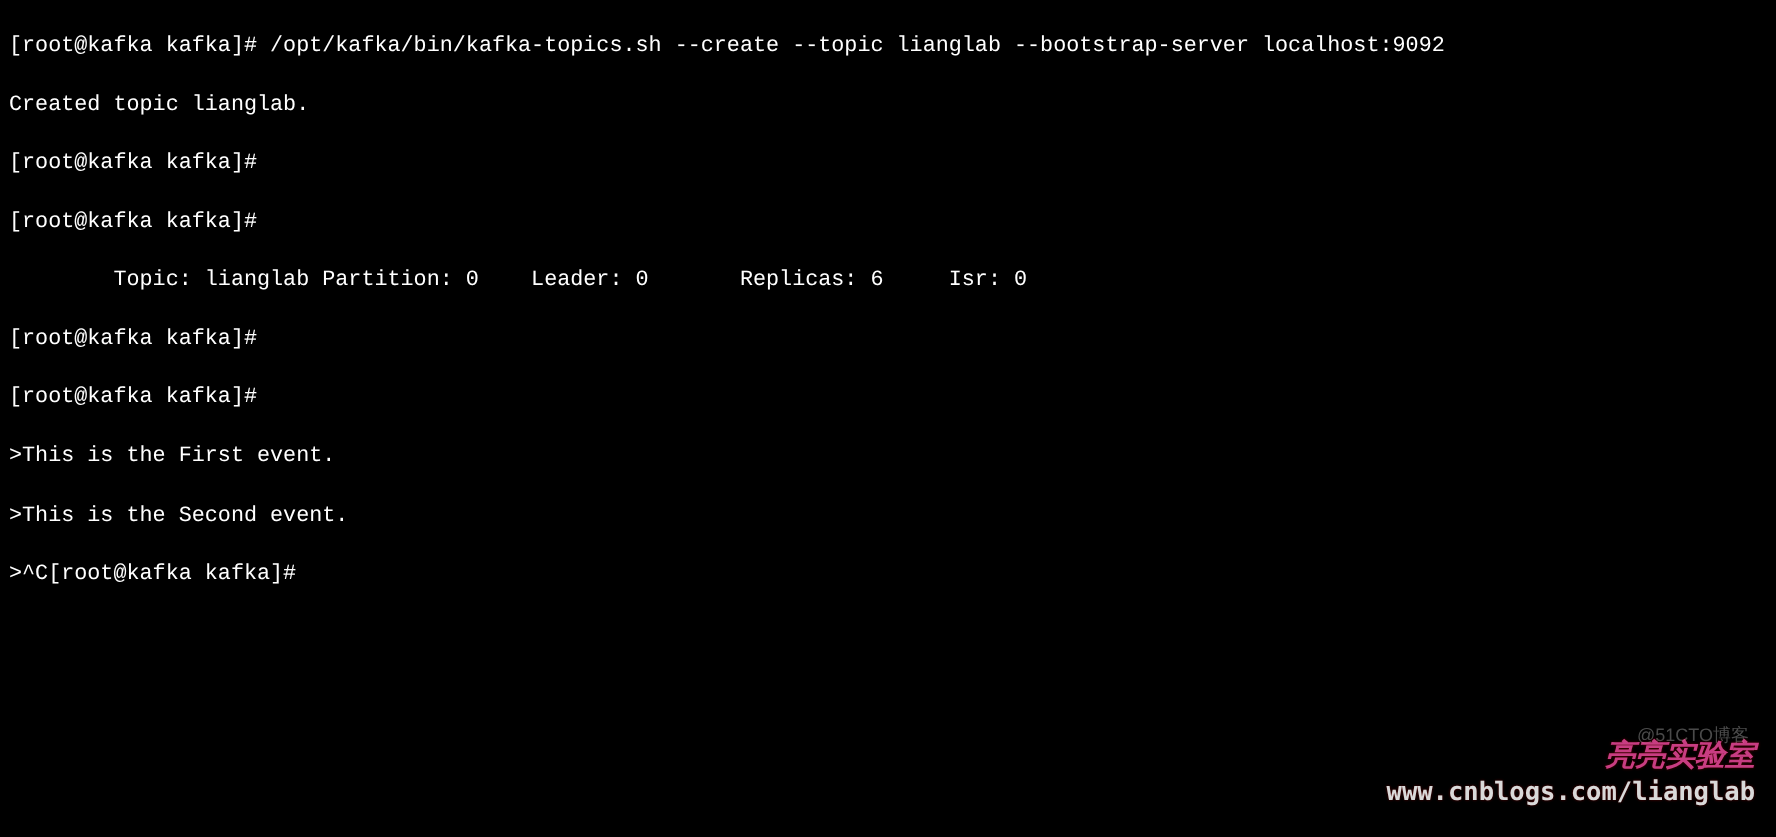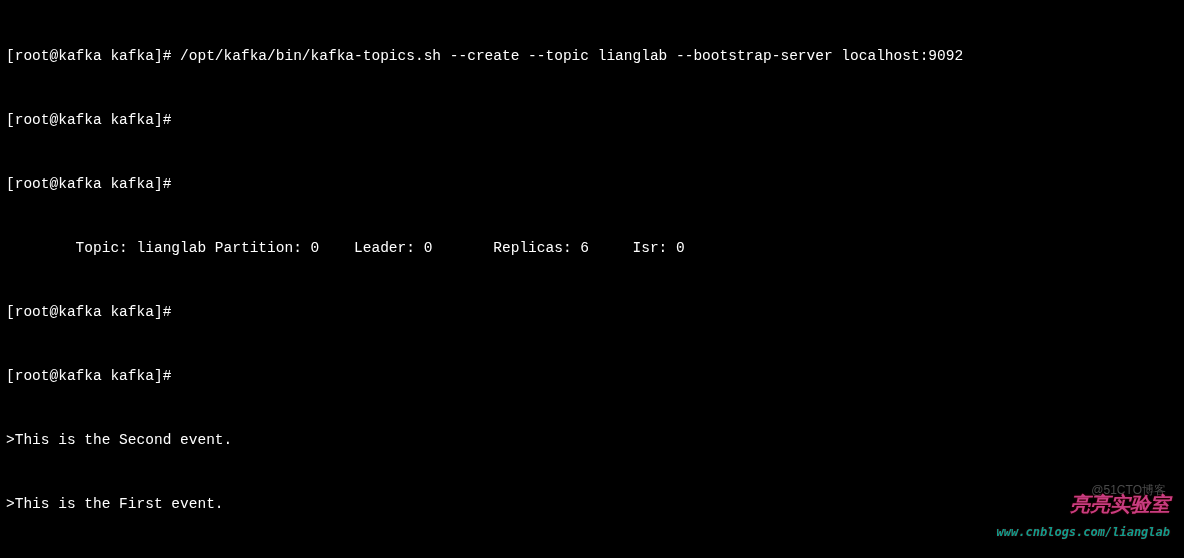"[root@kafka kafka]#" .line { margin-top: 25px -> none }
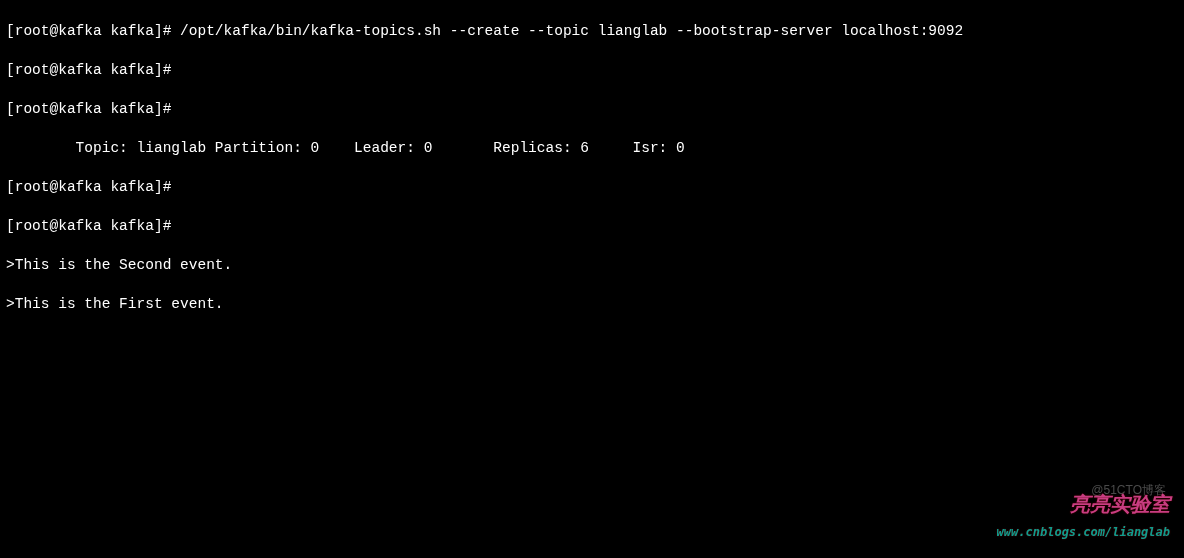"Created topic lianglab." div.line { html: none -> <div>Created topic lianglab.</div> }
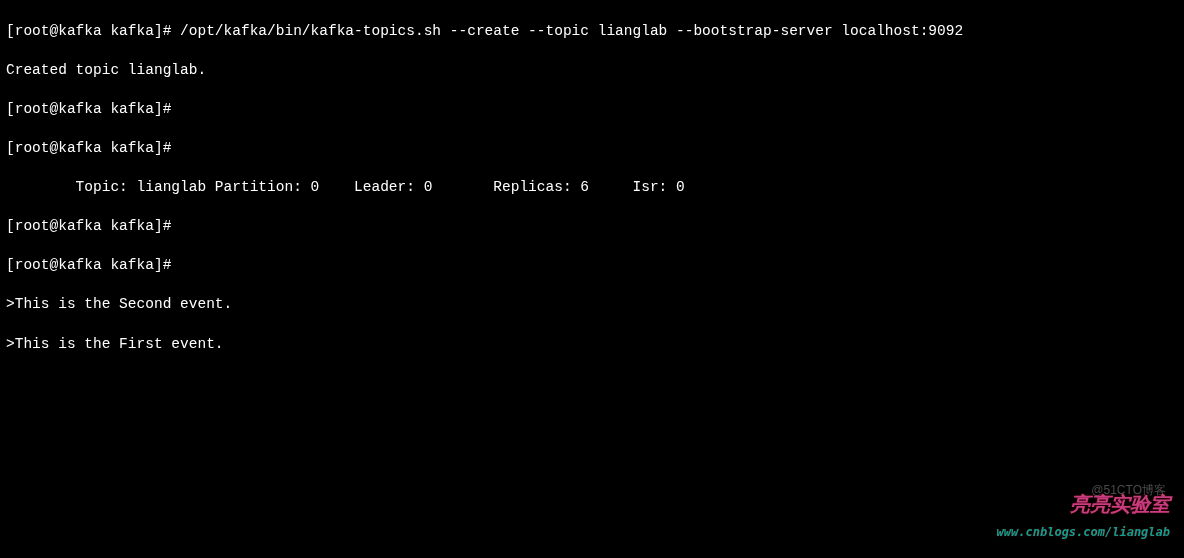">This is the Second event." div.line { order: before ">This is the First event." -> after ">This is the First event." }
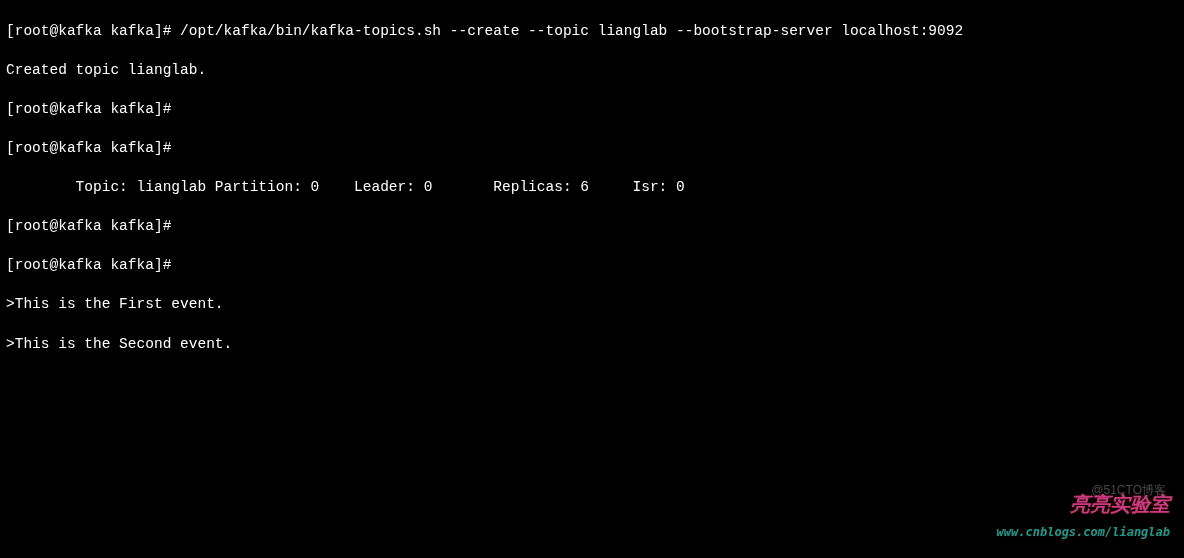">^C[root@kafka kafka]#" div.line { html: none -> <div>&gt;^C[root@kafka kafka]#</div> }
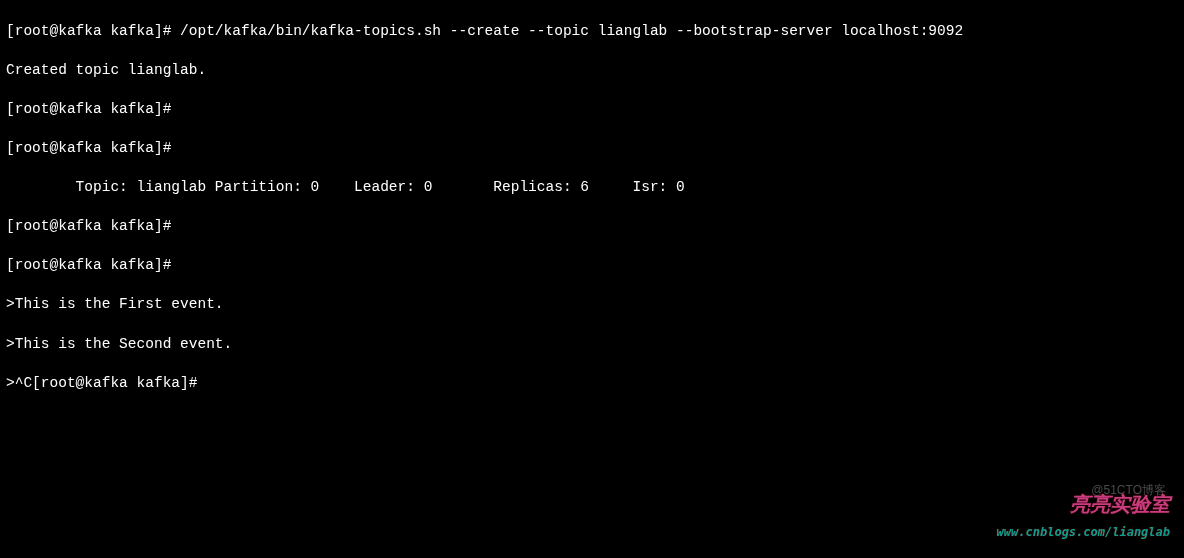"www.cnblogs.com/lianglab" .watermark2 { color: #14b8a6 -> #ffffff; font-size: 12px -> 17px; font-style: italic -> none }
